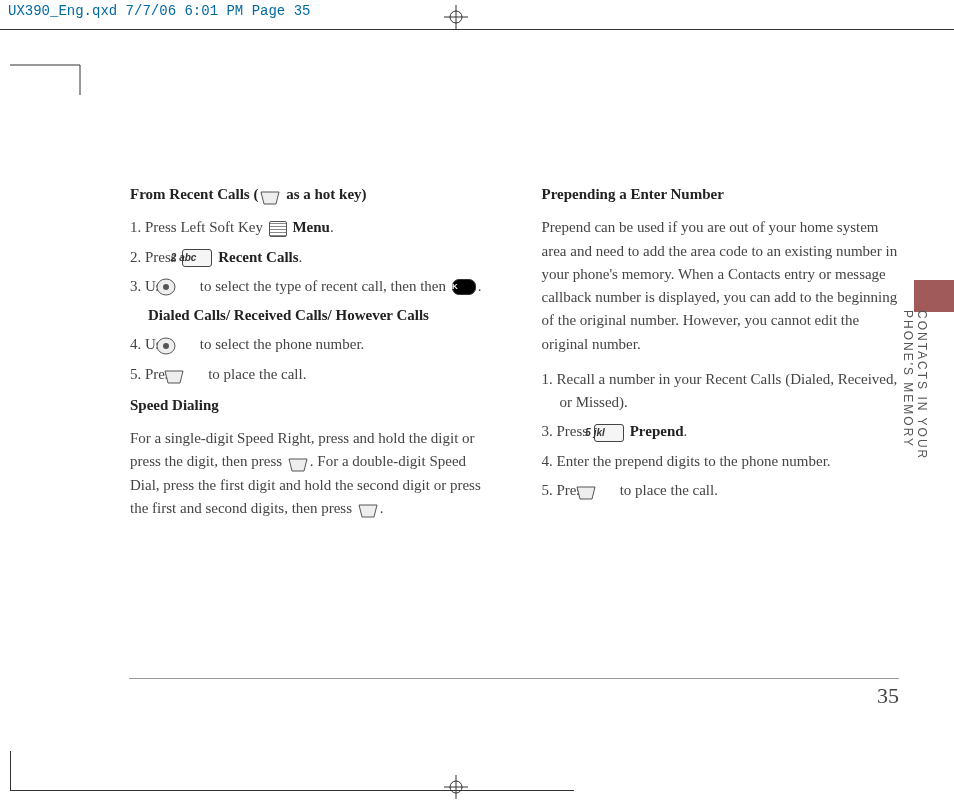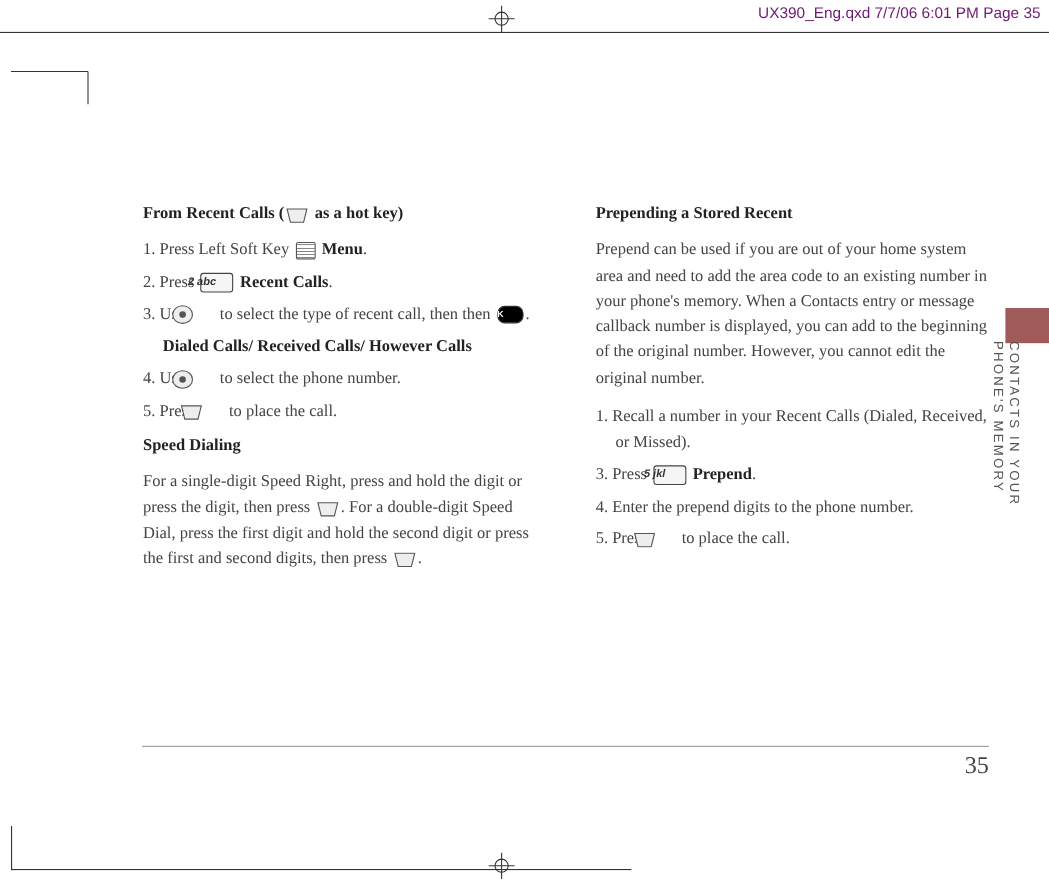"UX390_Eng.qxd 7/7/06 6:01 PM Page" .crop-header { color: #701a75 -> #0369a1; font-family: Liberation Sans, sans-serif -> Liberation Mono, monospace; text-align: right -> none }
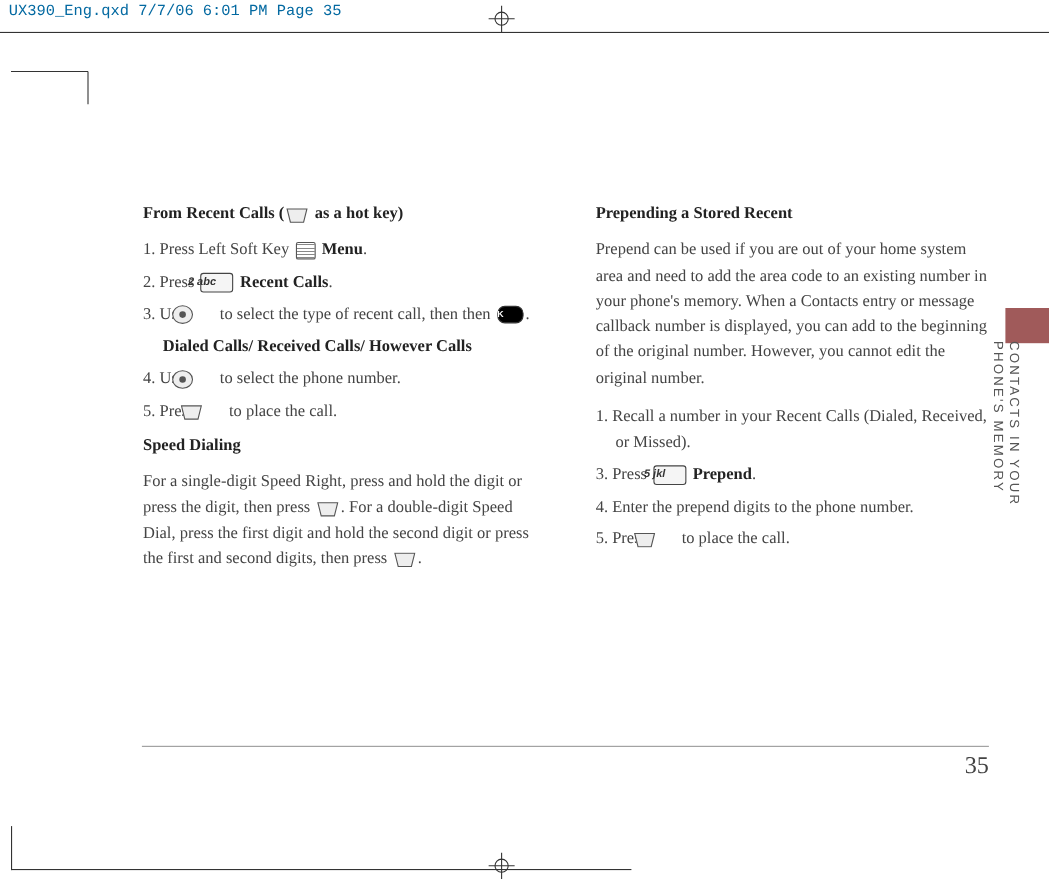"Prepending a Stored Recent" div.heading { text: Stored Recent -> Enter Number }
